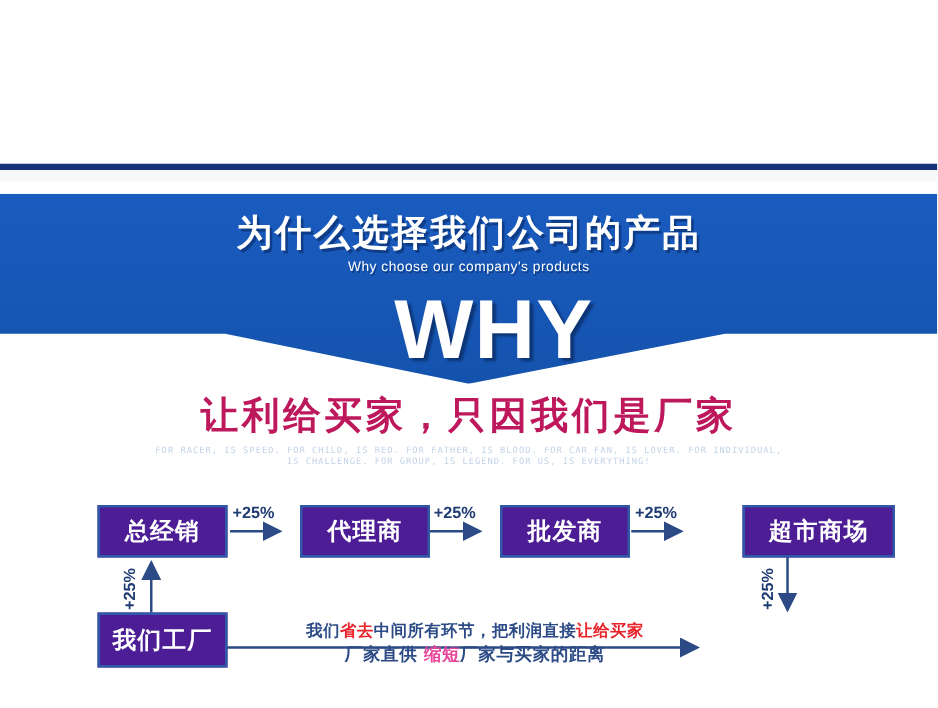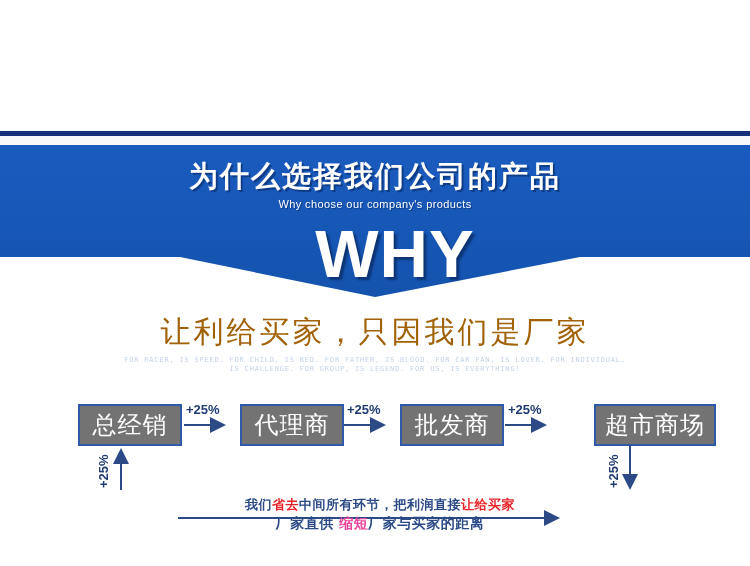"为什么选择我们公司的产品" .banner { top: 145px -> 155px }
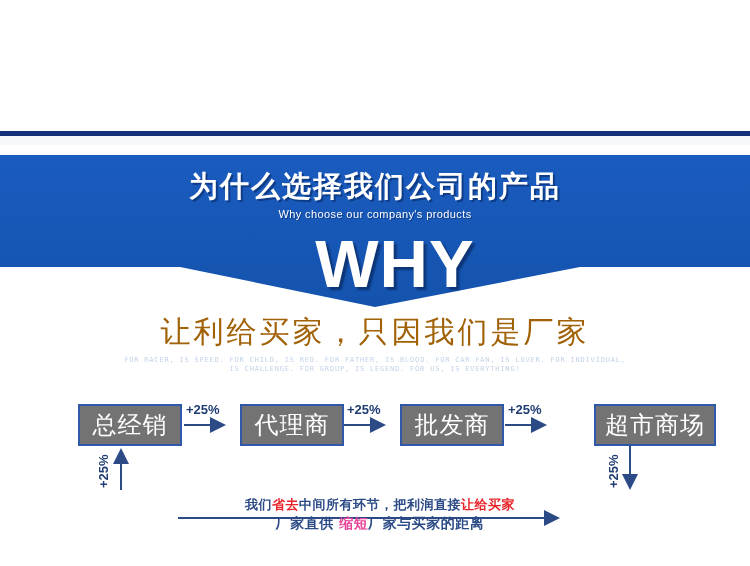"让利给买家，只因我们是厂家" .slogan { color: #a16207 -> #be185d; font-weight: normal -> bold }
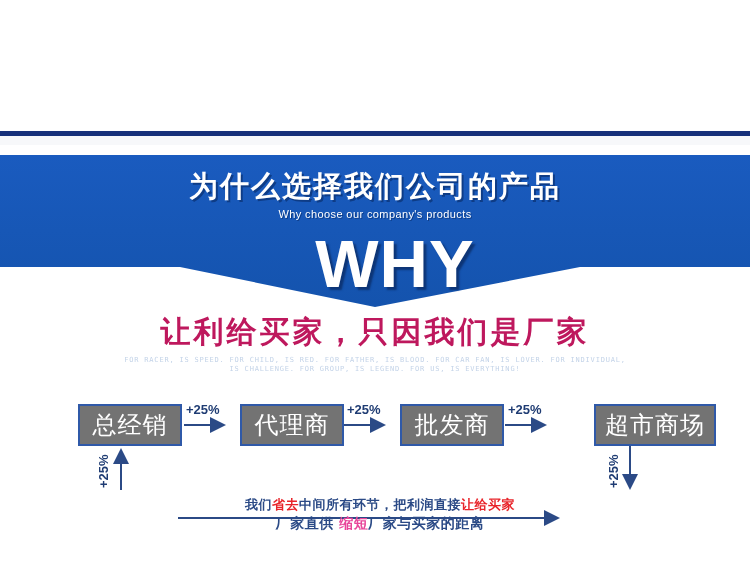"总经销" .node { background: #737373 -> #4c1d95; font-size: 24px -> 19px; font-weight: normal -> bold }
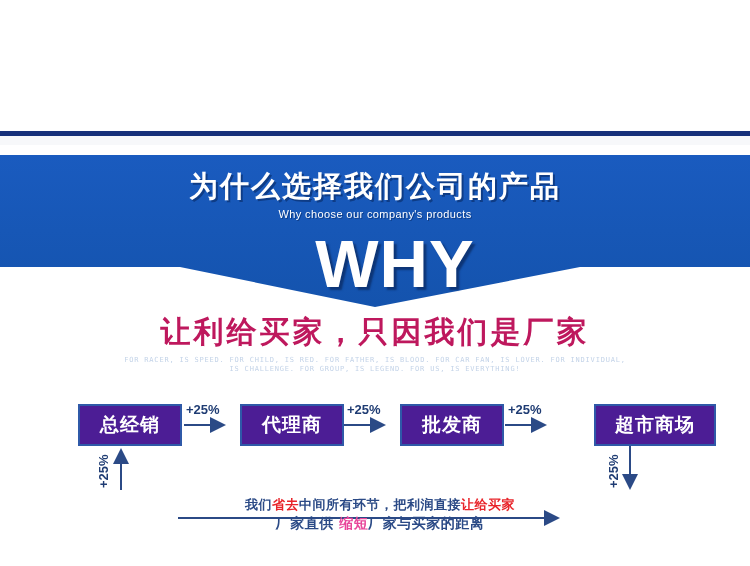"我们工厂" div.node { html: none -> <div>我们工厂</div> }
